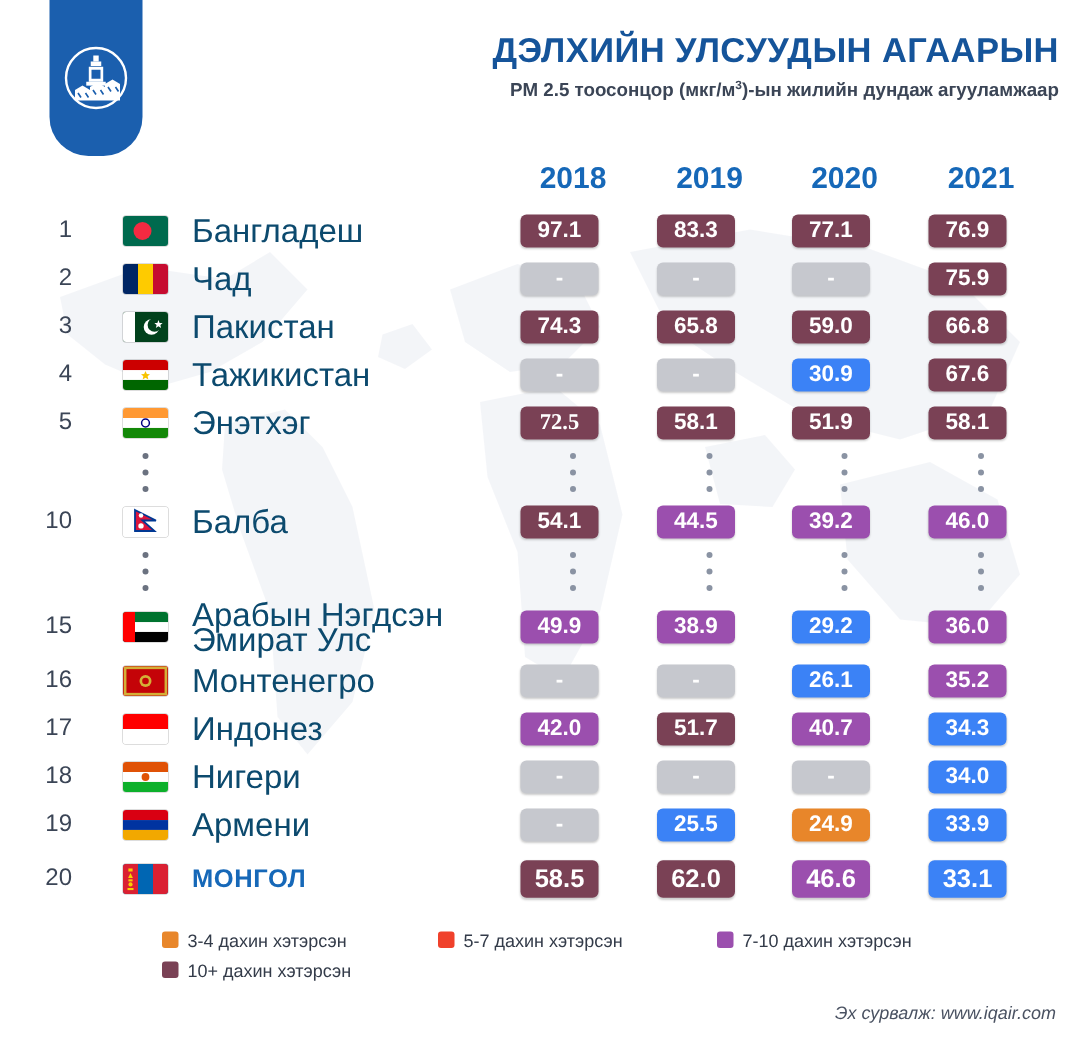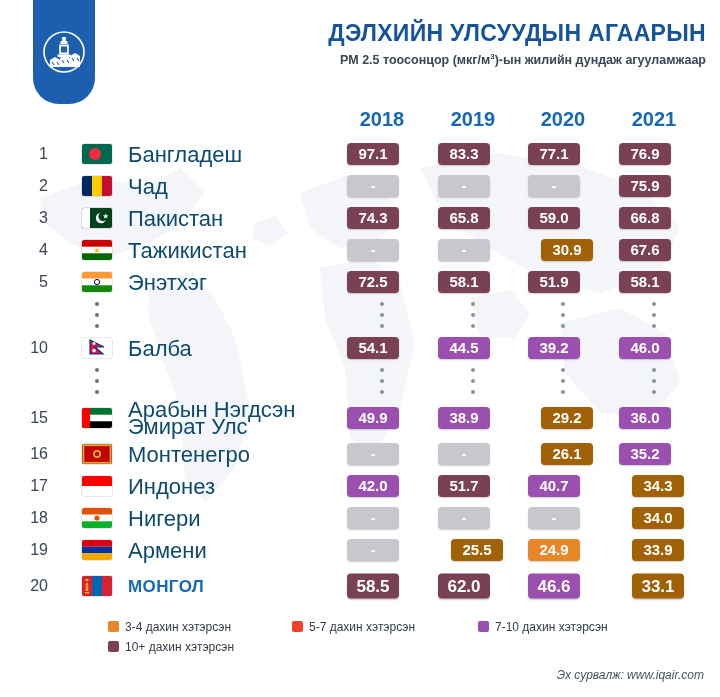"30.9" .c-red { background: #a16207 -> #3b82f6; margin-left: 13px -> none }
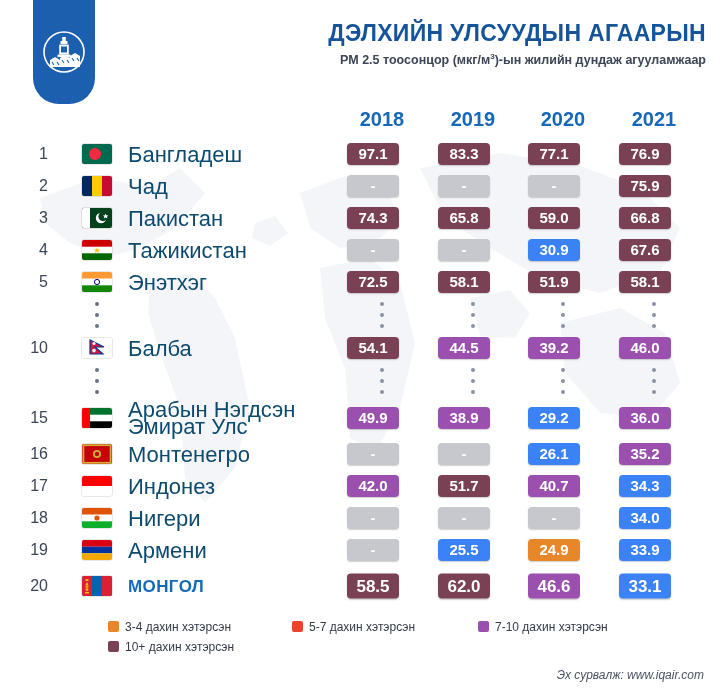"72.5" div.pill { font-family: none -> Liberation Serif, serif }
